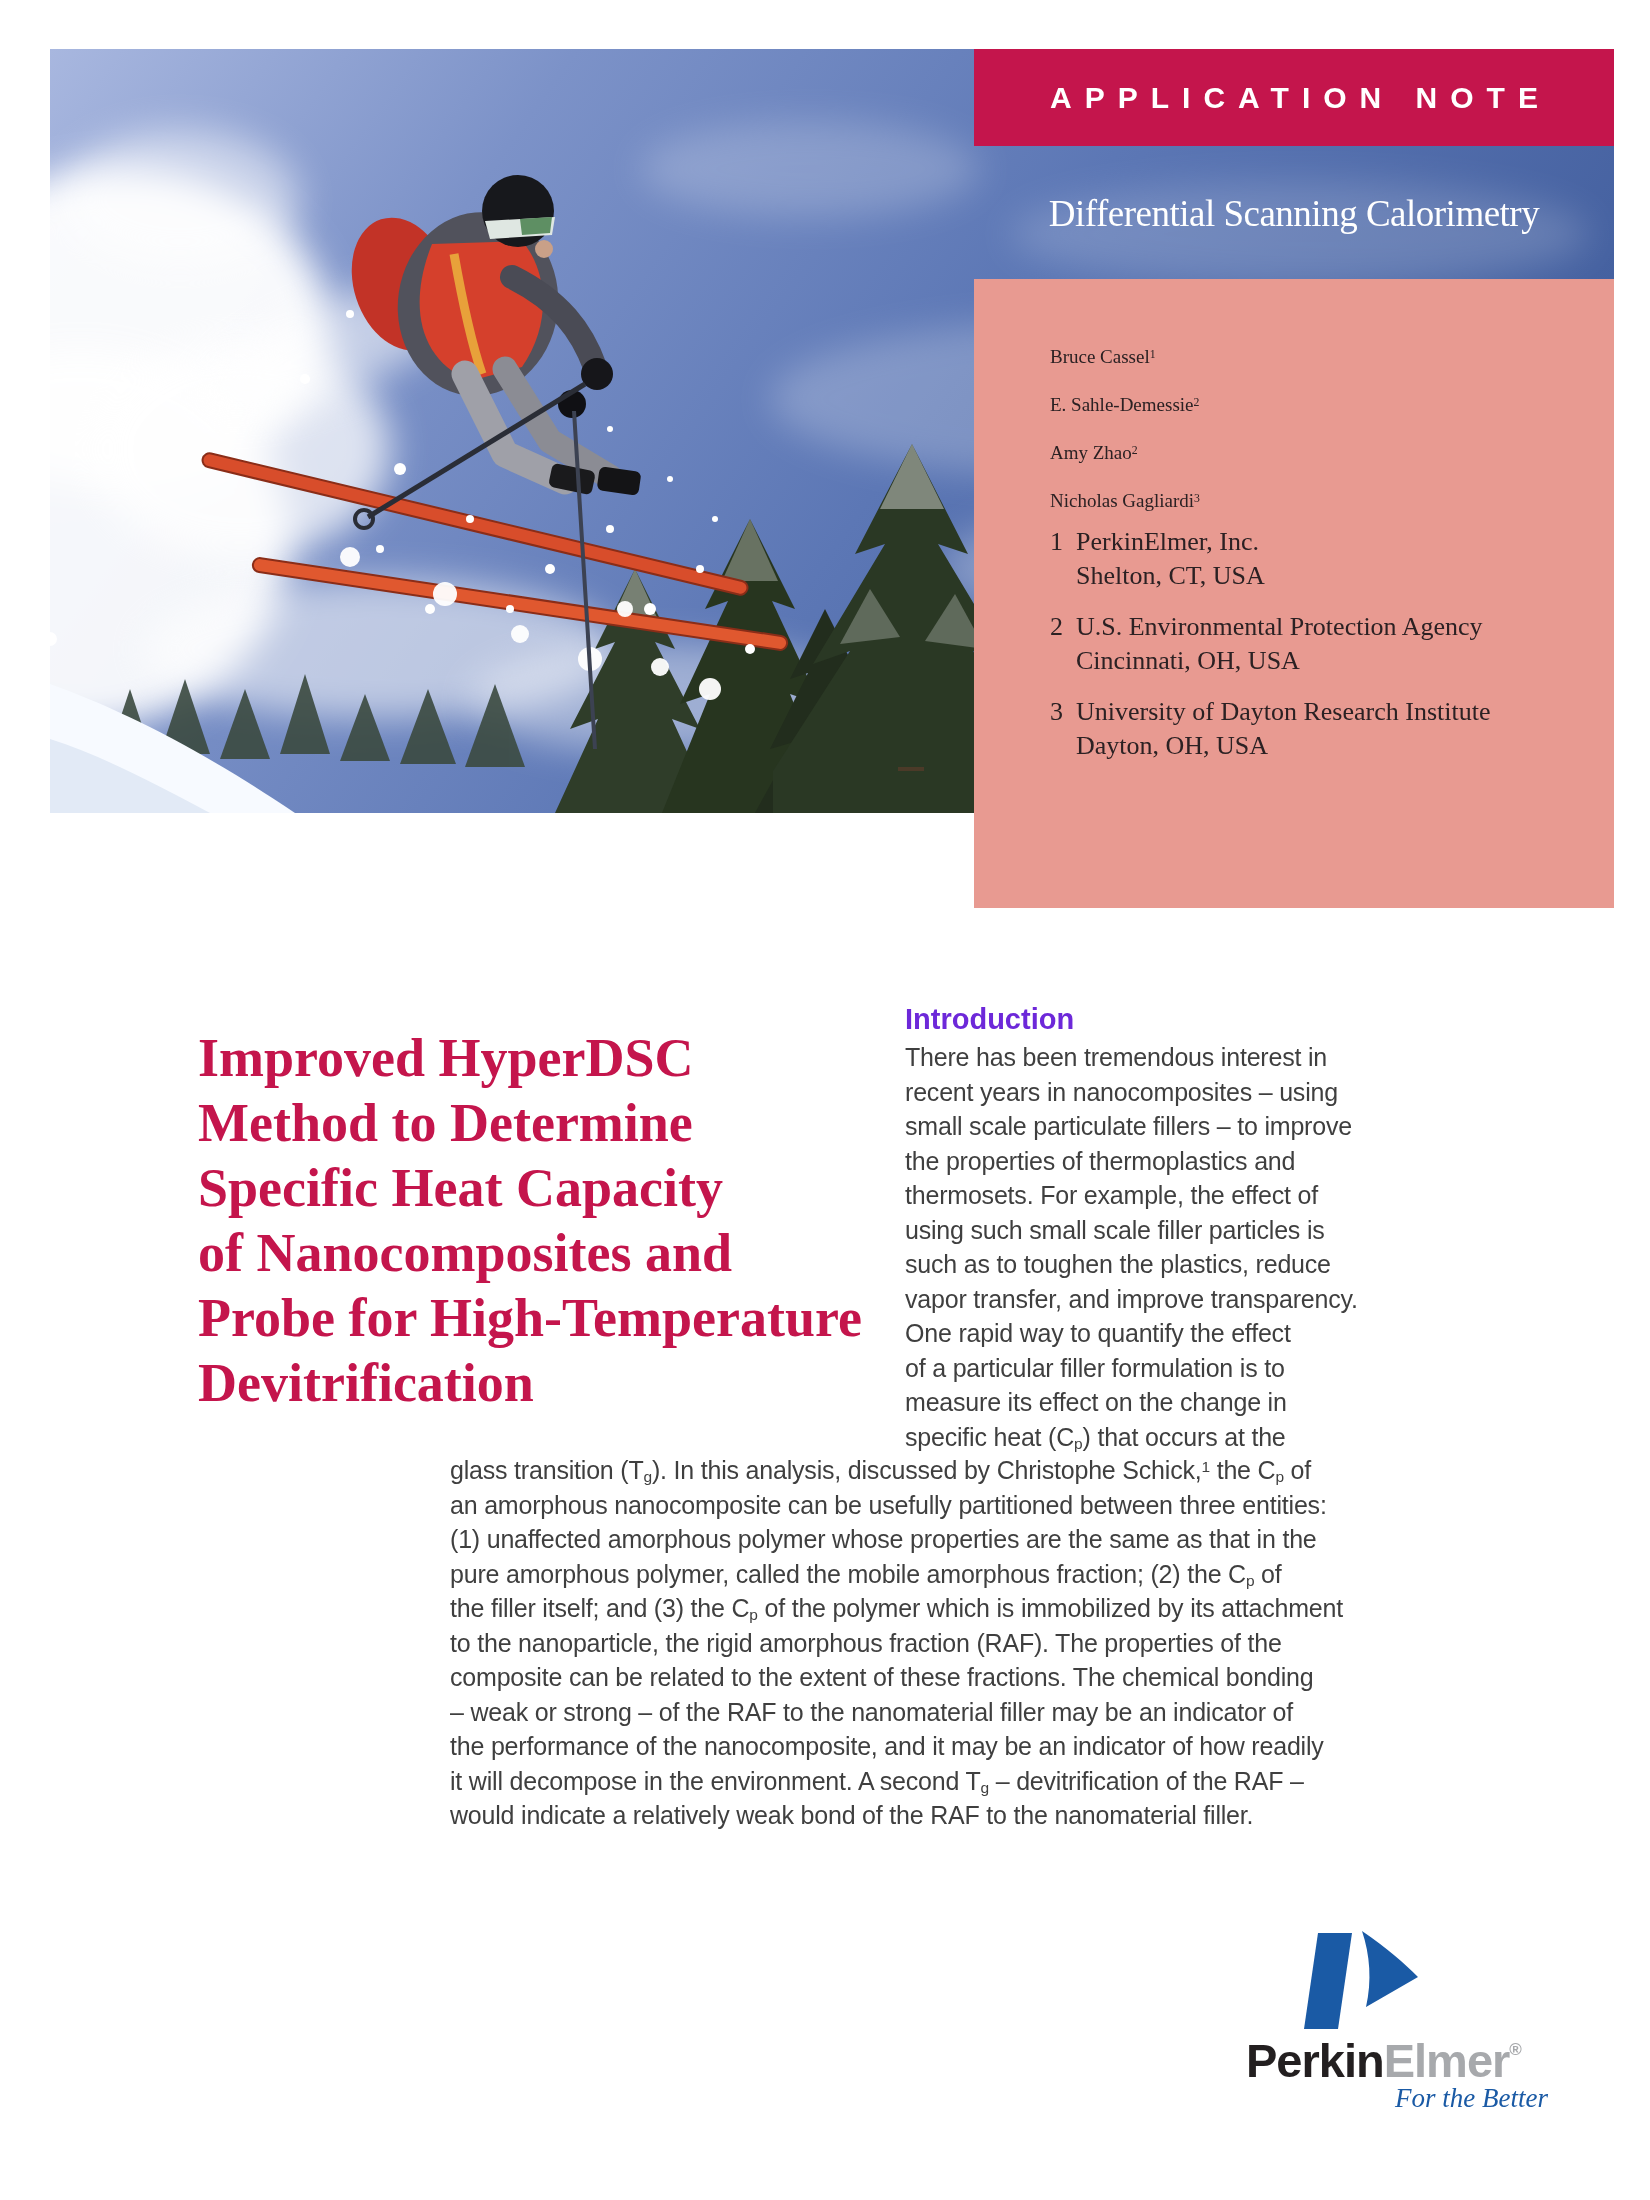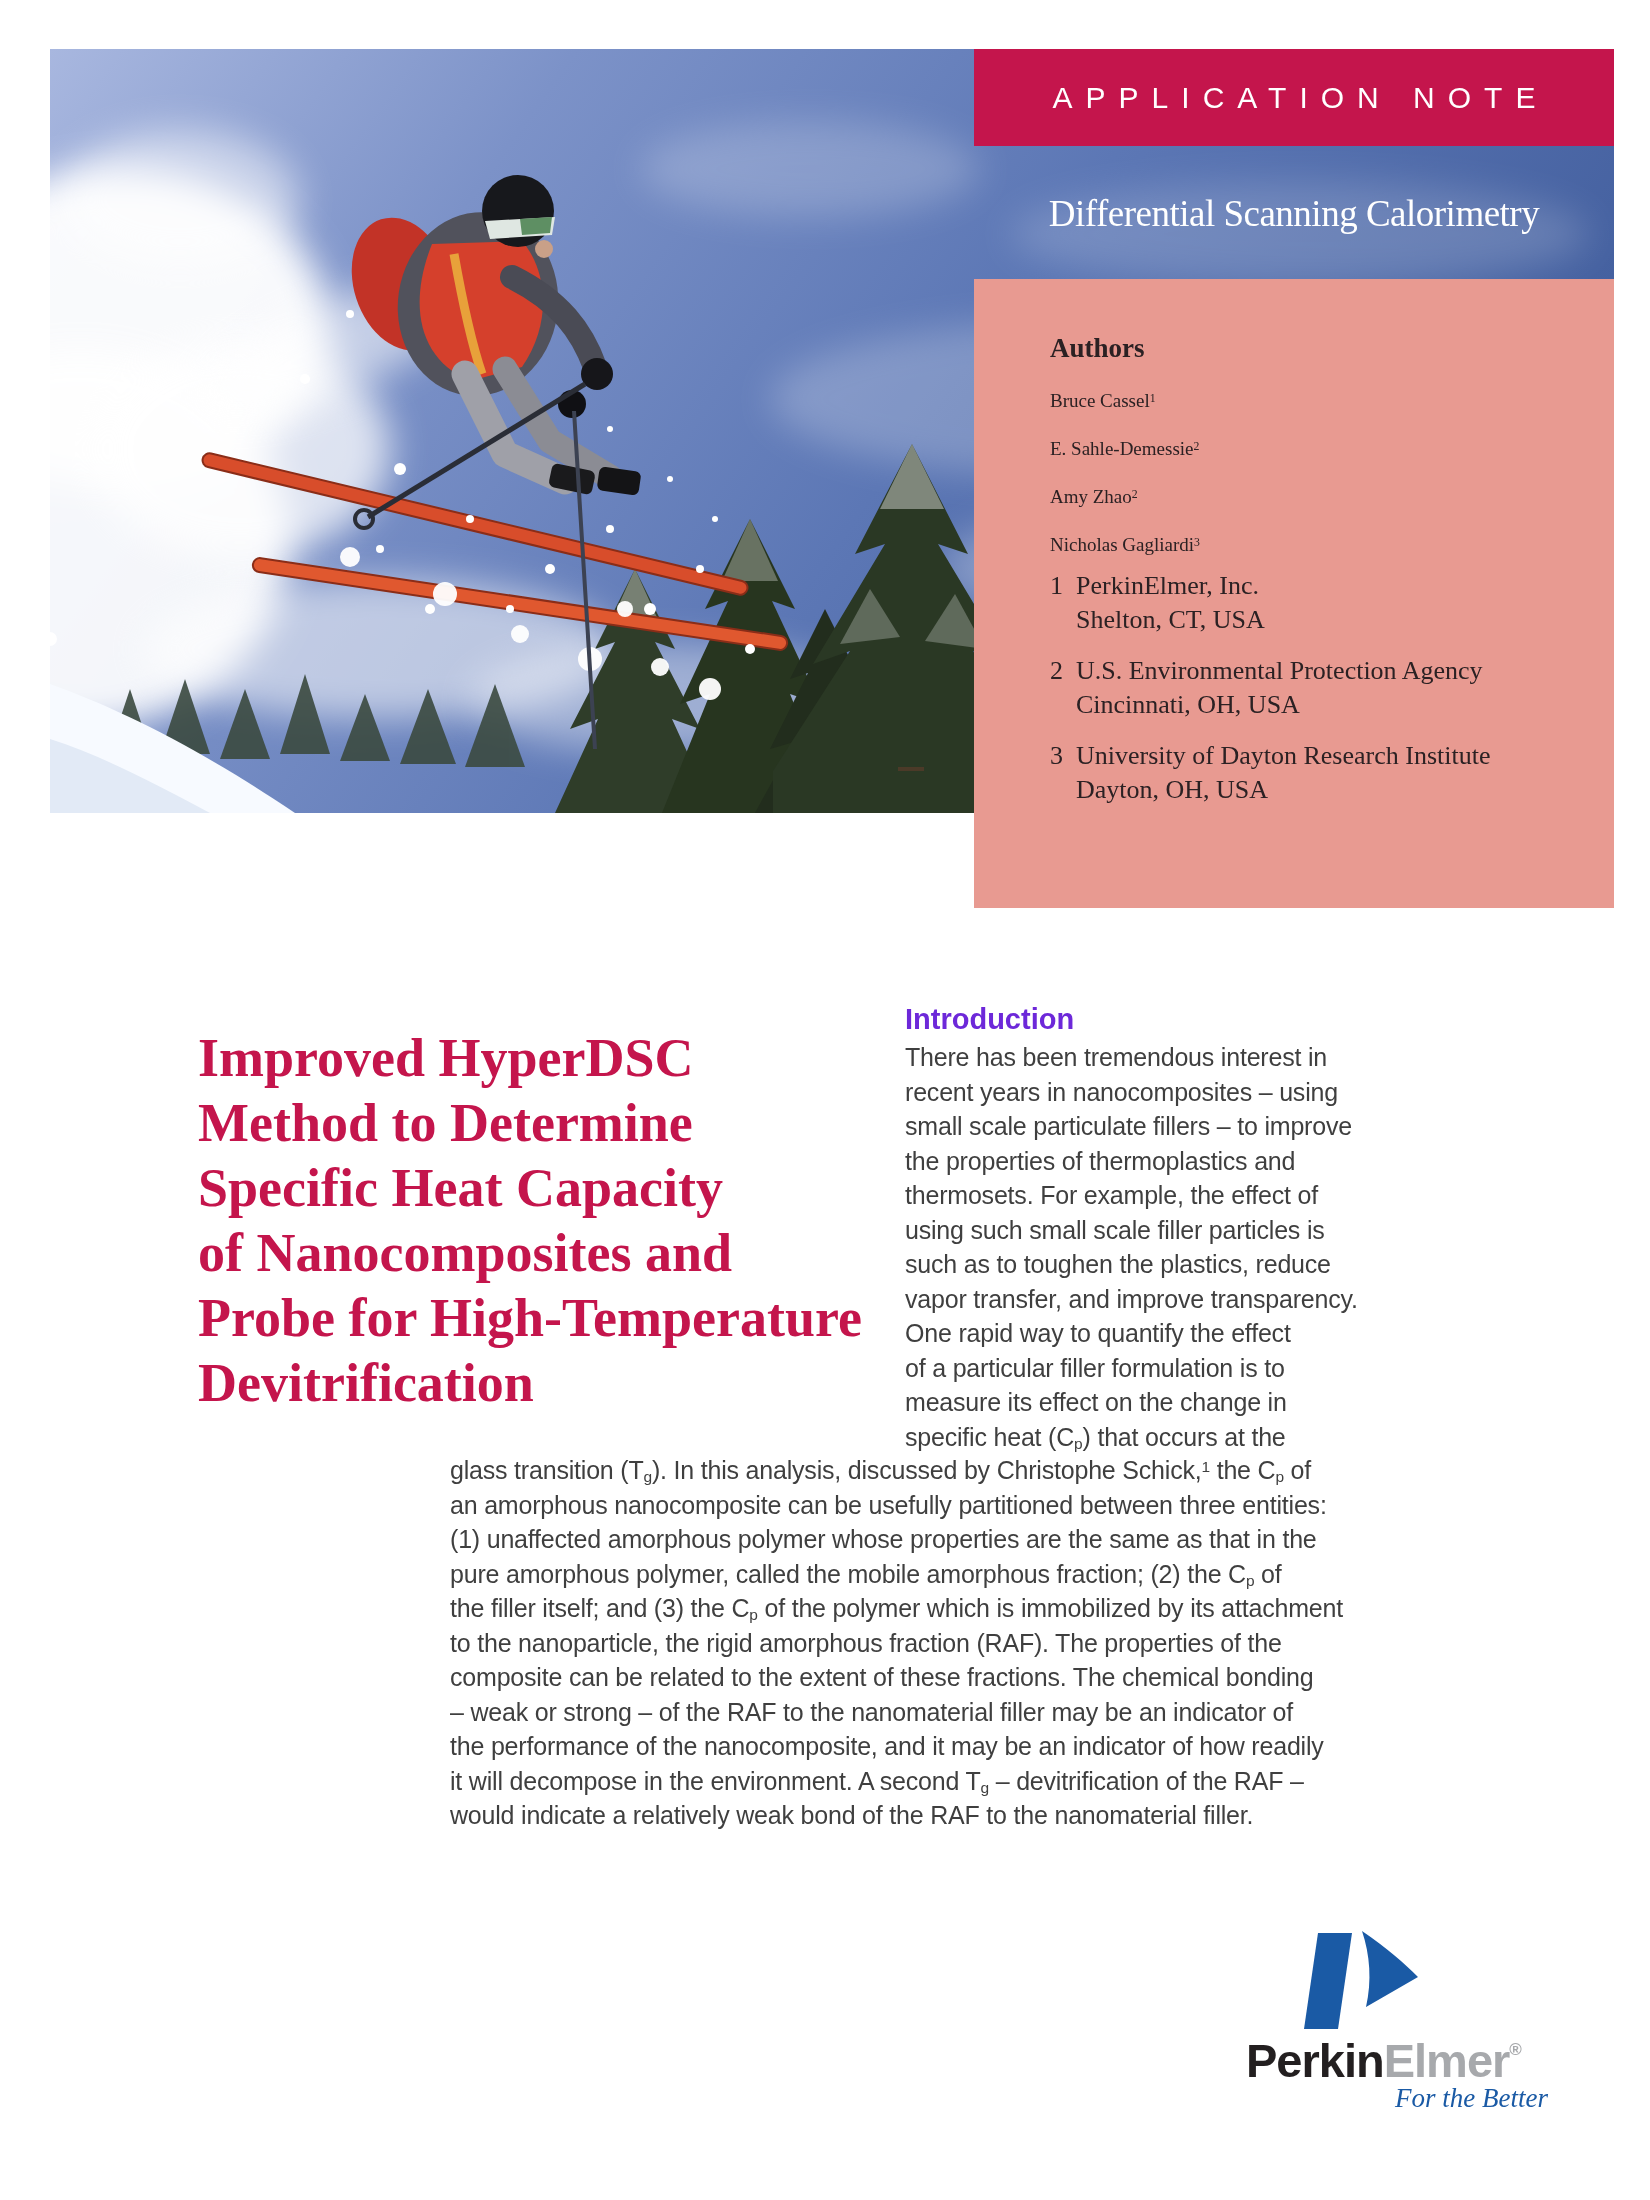"APPLICATION NOTE" .banner-label { font-weight: 400 -> 700 }
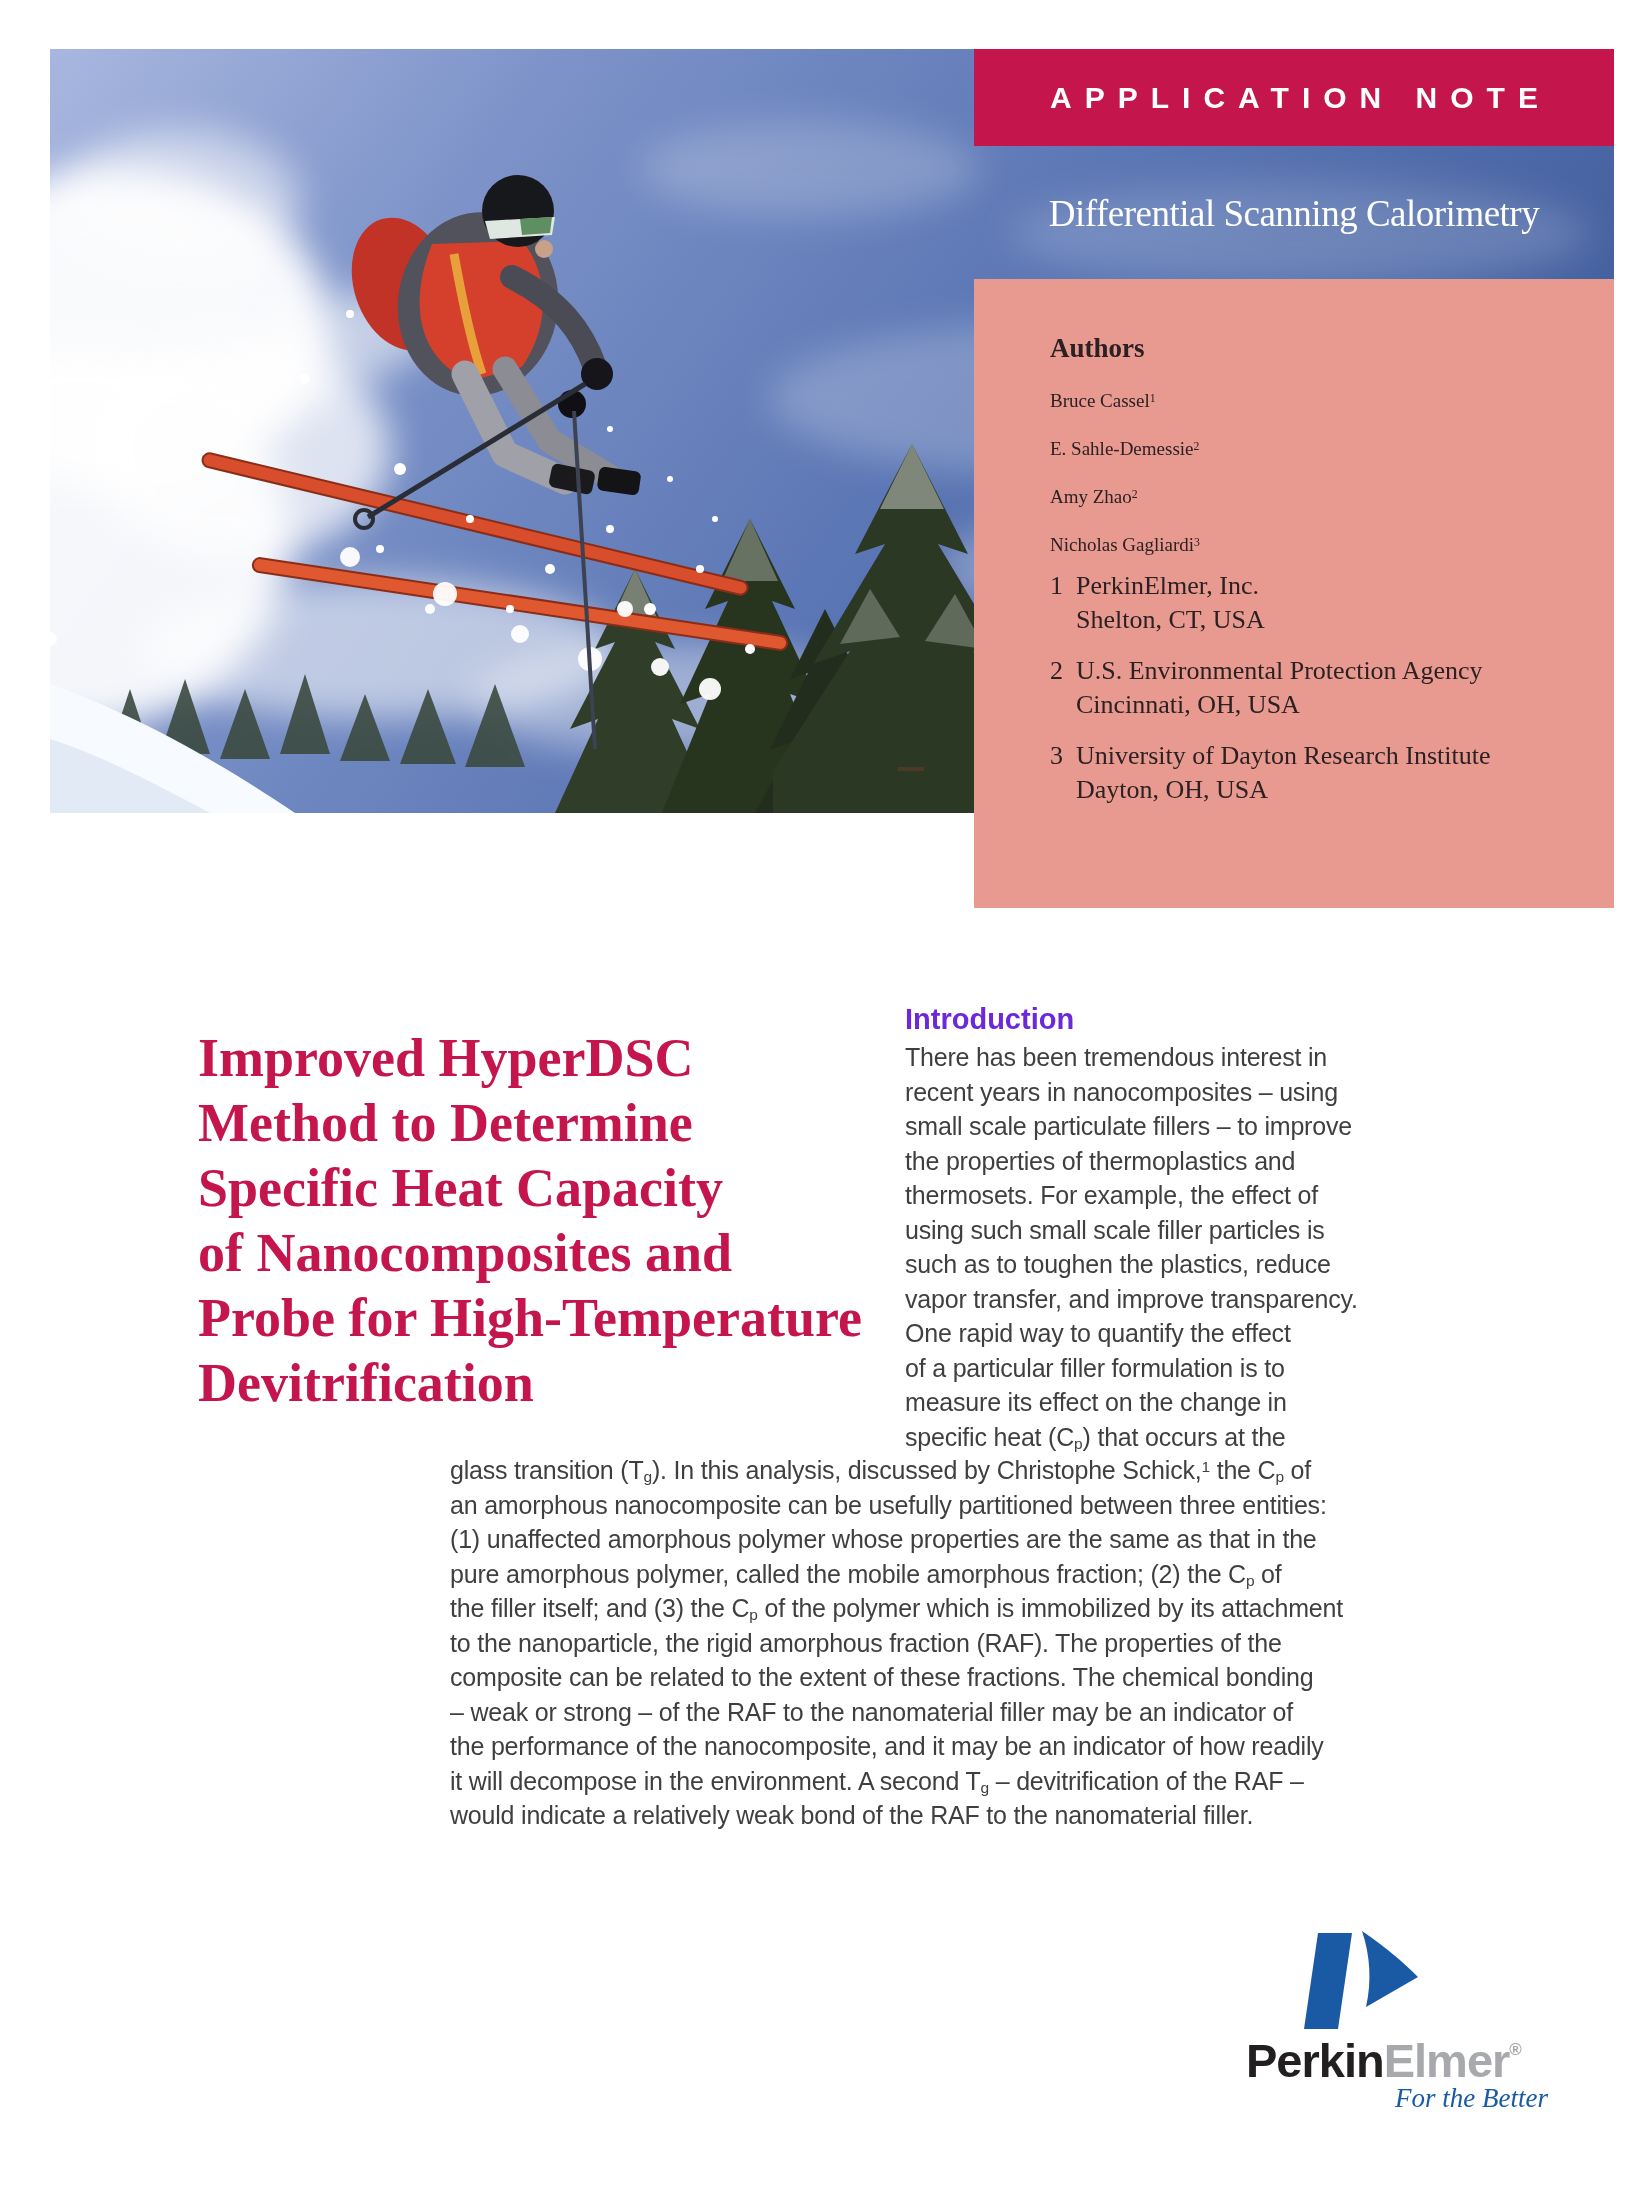"Authors" div.authors-heading { html: <div>Authors</div> -> none }
